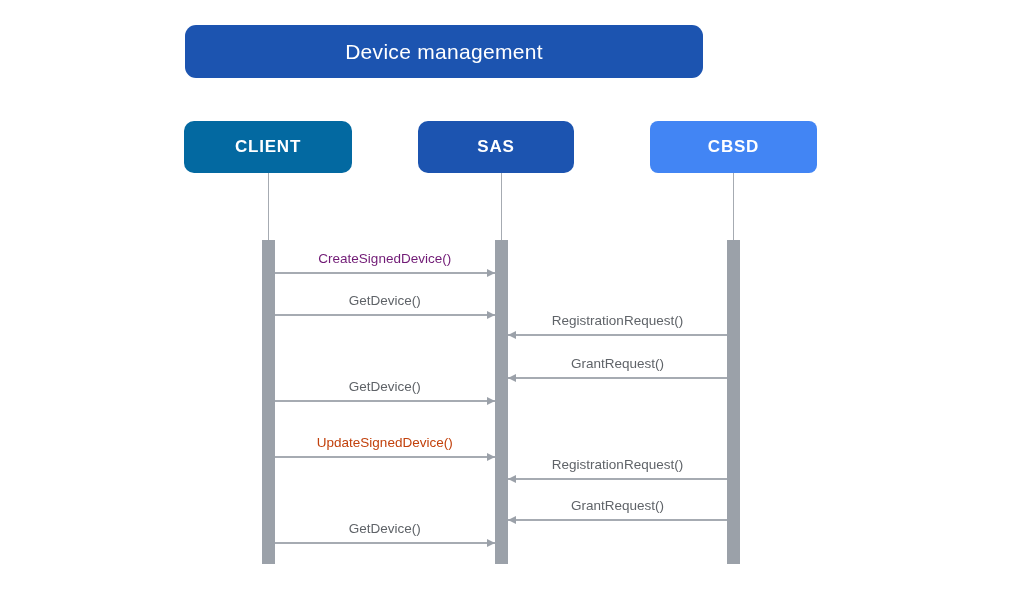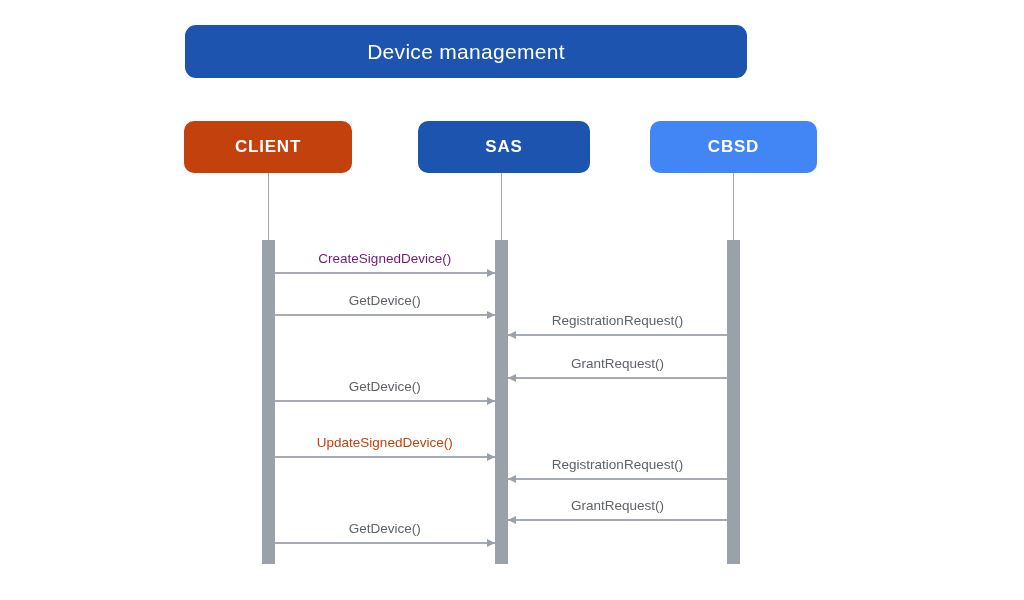"Device management" .title-banner { width: 562px -> 518px }
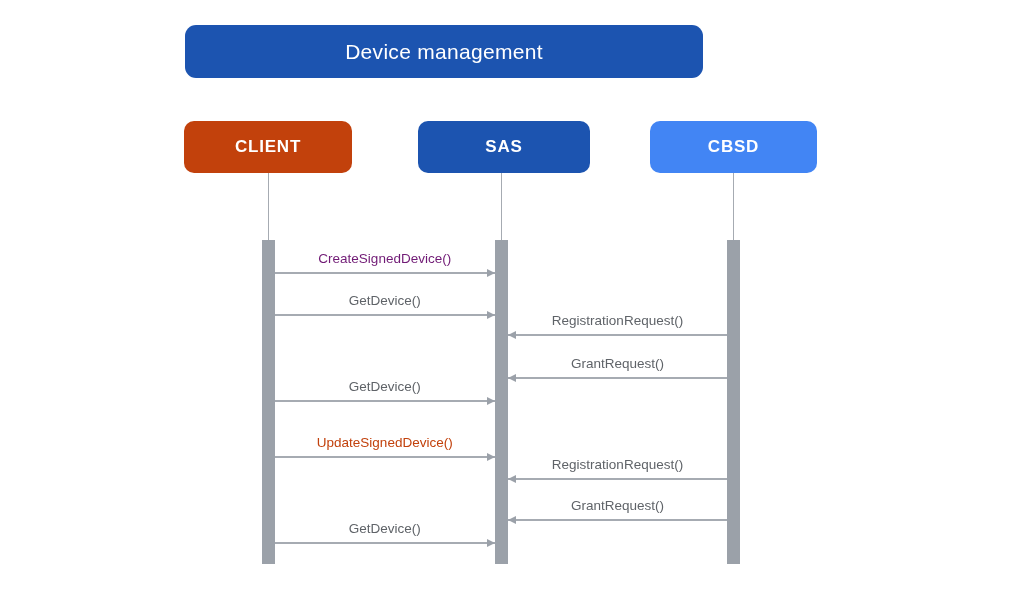"CLIENT" div.actor-box { background: #c2410c -> #0369a1 }
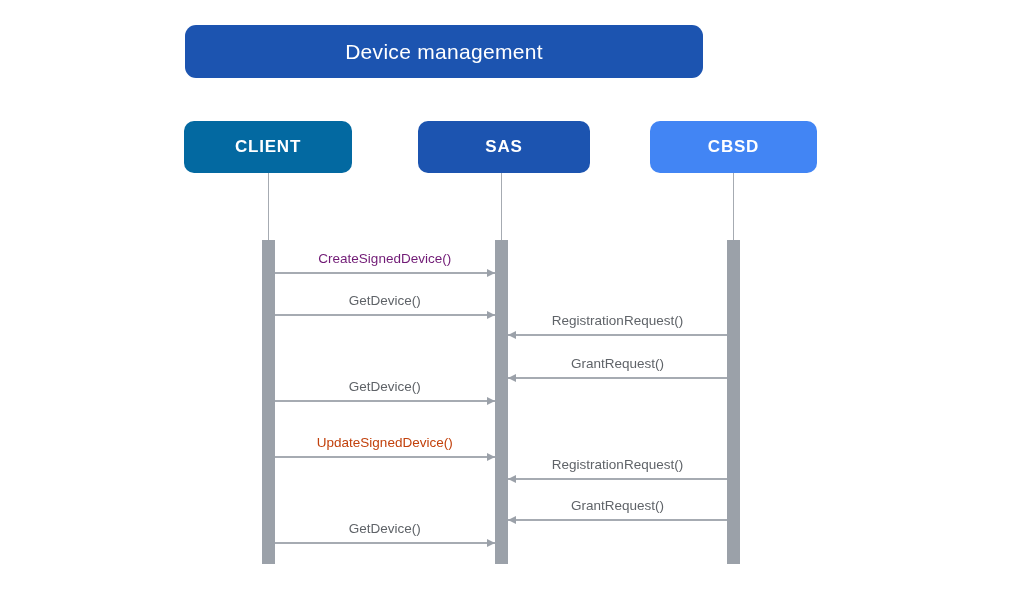"SAS" div.actor-box { width: 172px -> 156px }
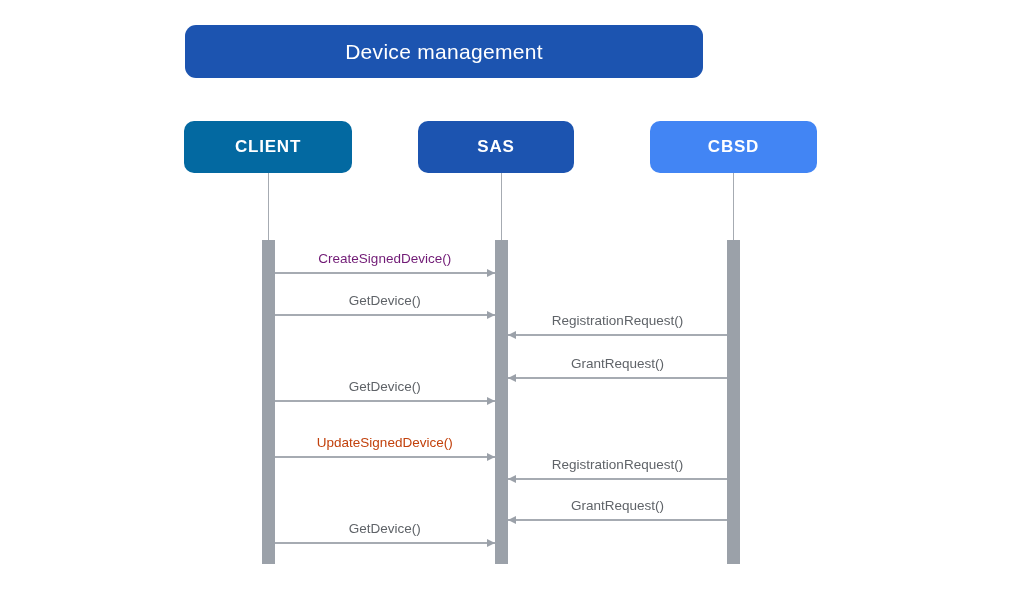"CBSD" div.actor-box { border-radius: none -> 8px }
